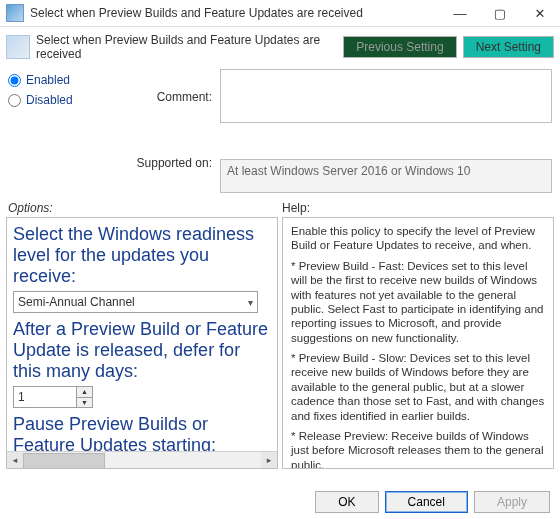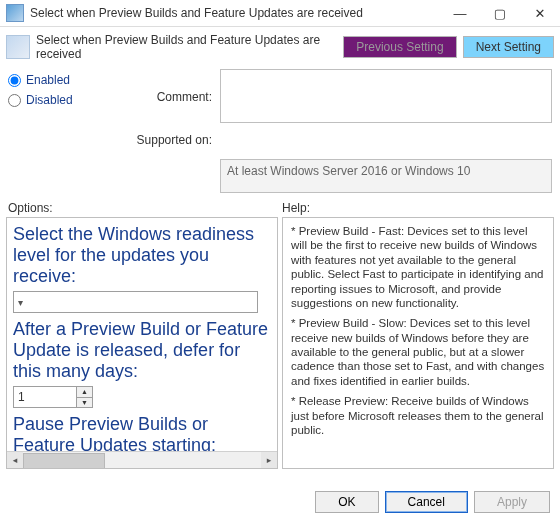"Previous Setting" .nav-btn.disabled { background: #701a75 -> #14532d }
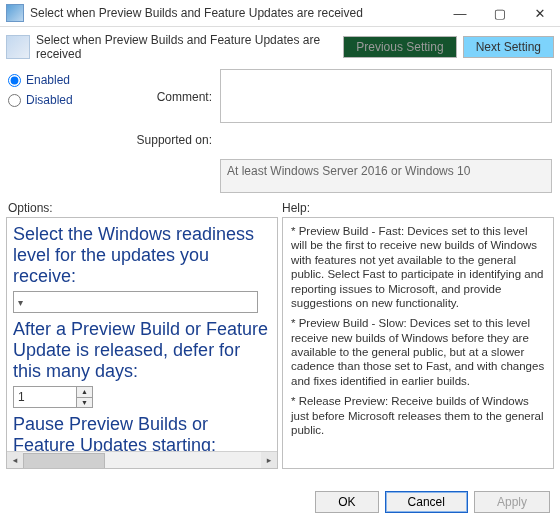"Next Setting" .nav-btn { background: #7dd3fc -> #14b8a6 }
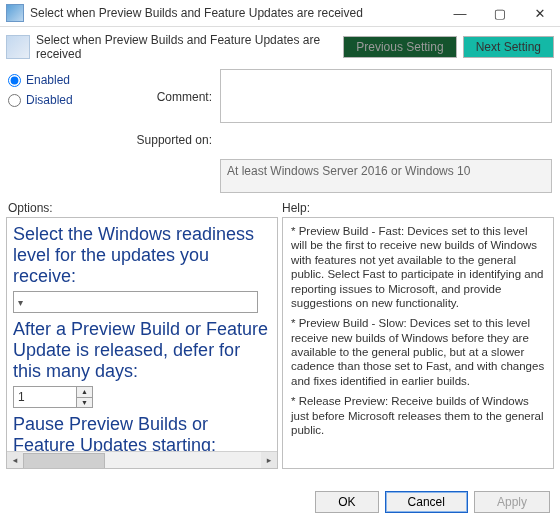"Supported on:" .row-supported { align-items: flex-start -> center }
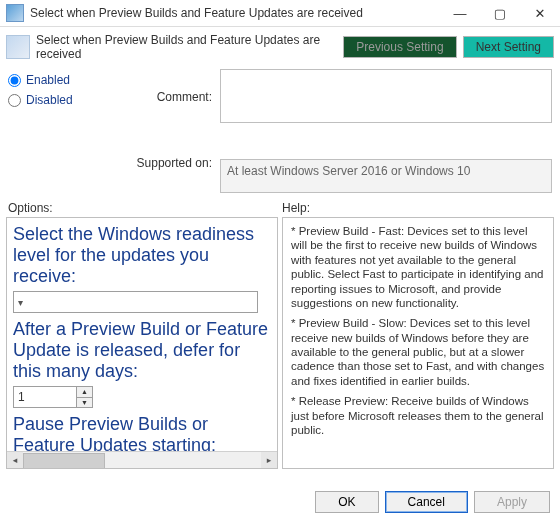"Options:" .section-labels > div:first-child { font-style: none -> italic }
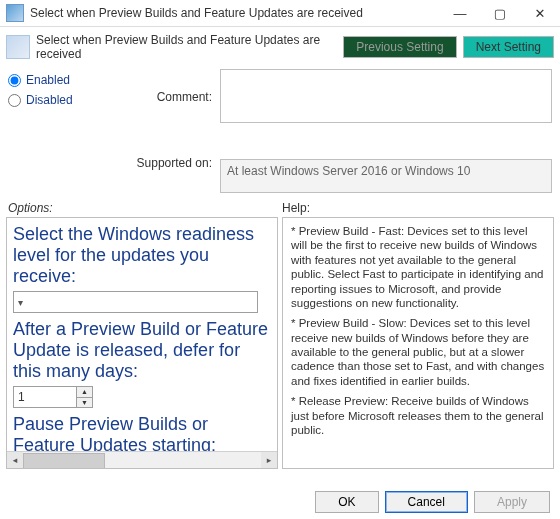"Enable this policy to specify" p { html: none -> <p>Enable this policy to specify the level of Preview Build or Feature Updates to receive, and when.</p> }
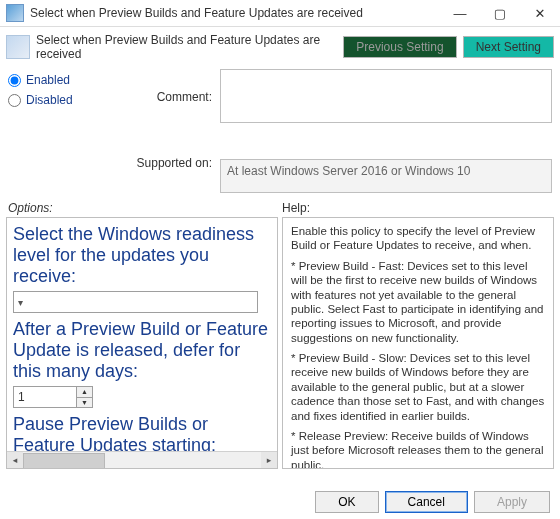"Semi-Annual Channel" span { html: none -> <span>Semi-Annual Channel</span> }
